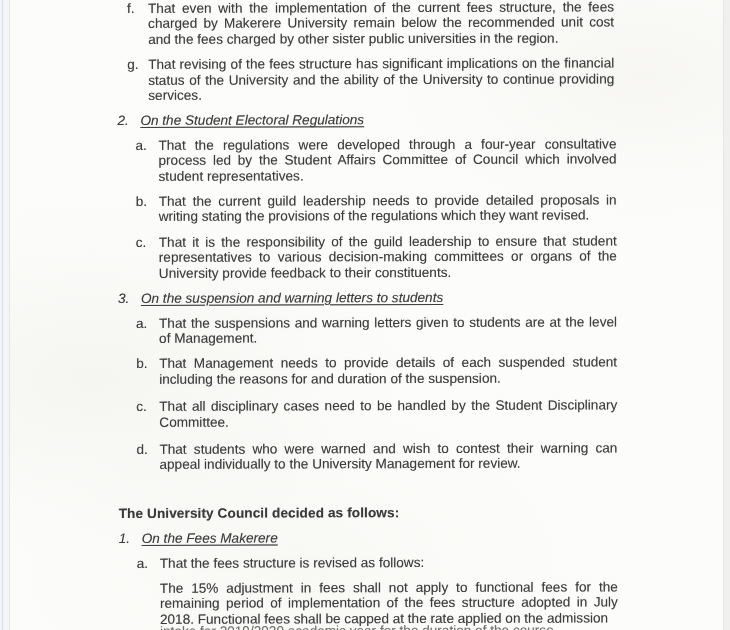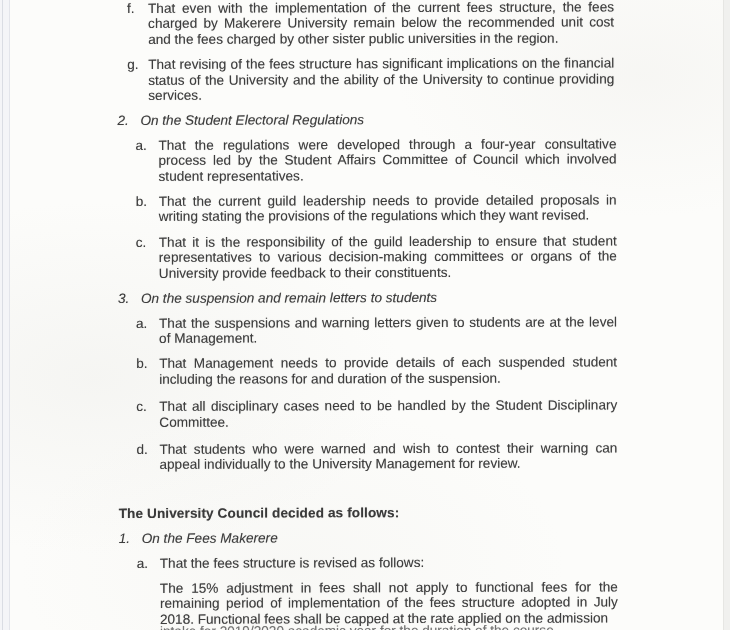"On the Student Electoral Regulations" .sec-title { text-decoration: none -> underline }
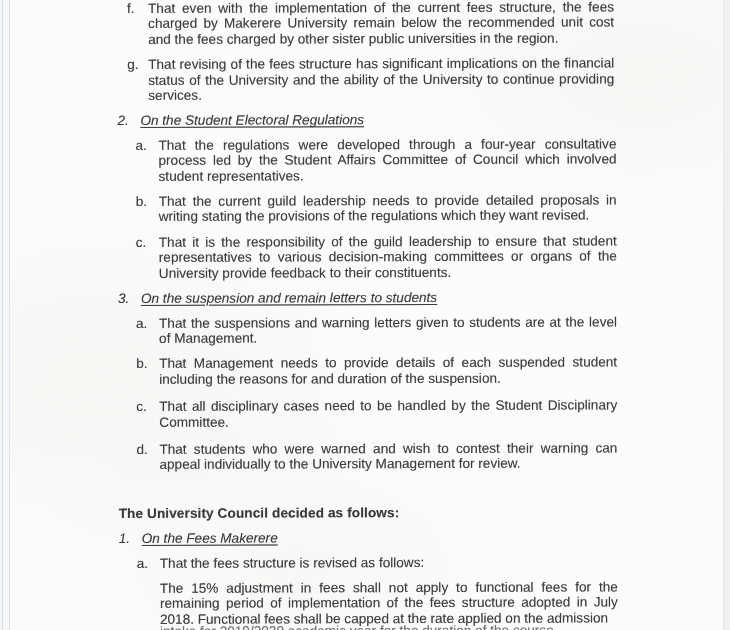"On the suspension and remain" span.sec-title { text: remain -> warning }
